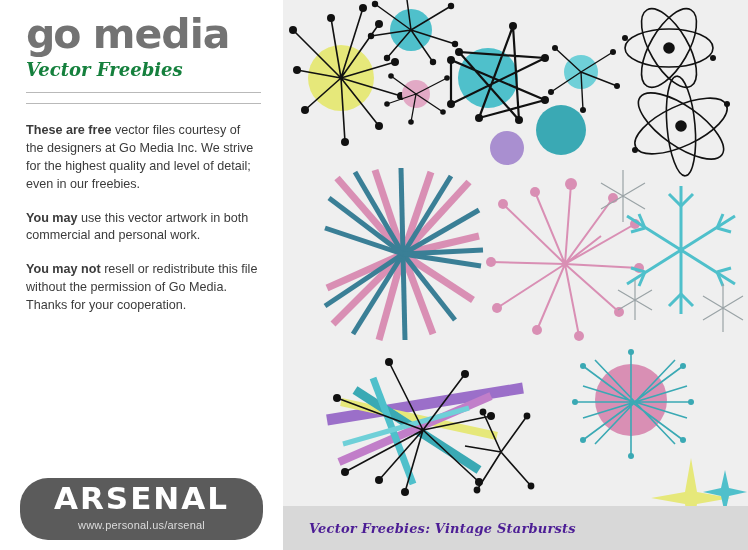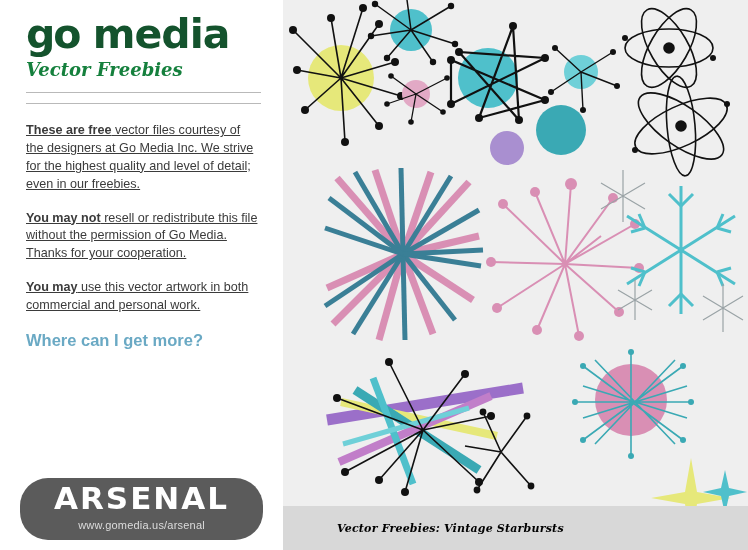"go media" .logo { color: #14532d -> #737373 }
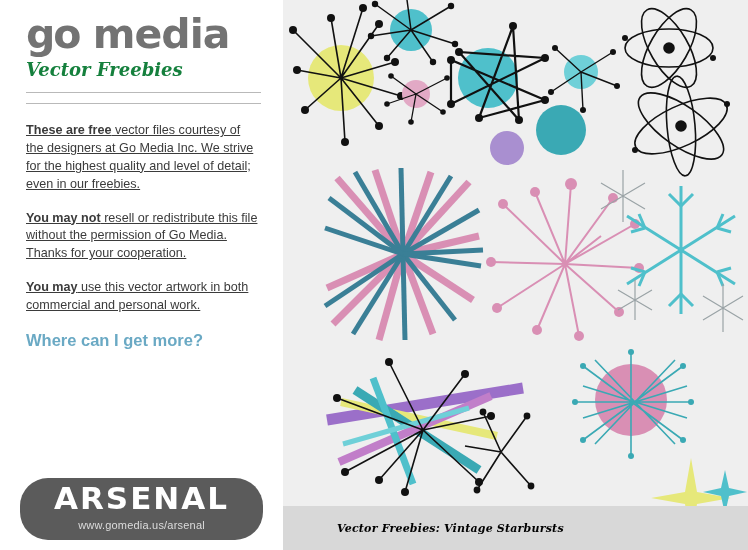"These are free vector files" .body-copy p { text-decoration: underline -> none }
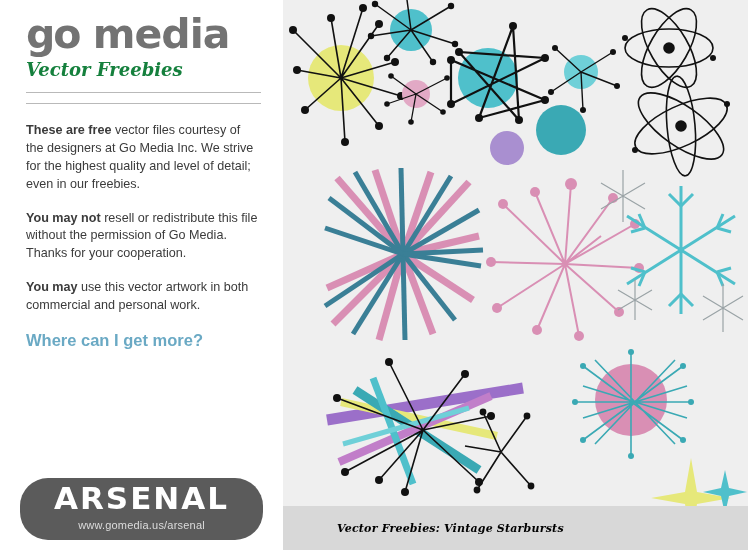"You may not resell or" p { order: before "You may use this vector" -> after "You may use this vector" }
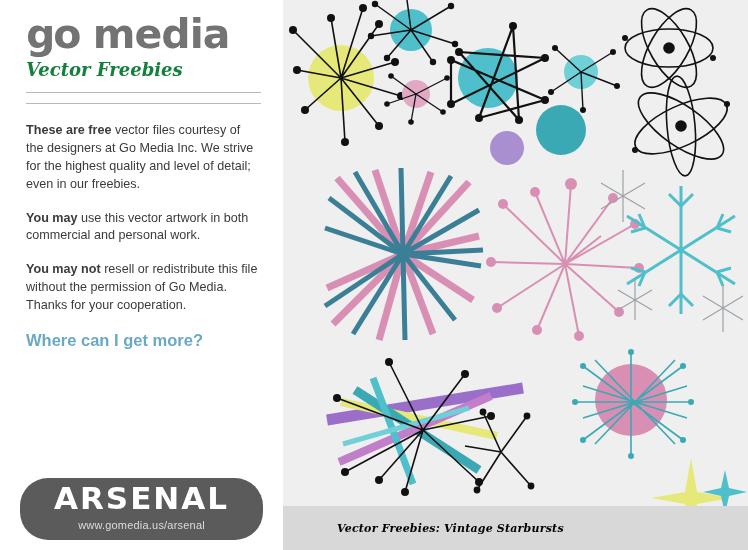"Where can I get more?" div.more { html: <div>Where can I get more?</div> -> none }
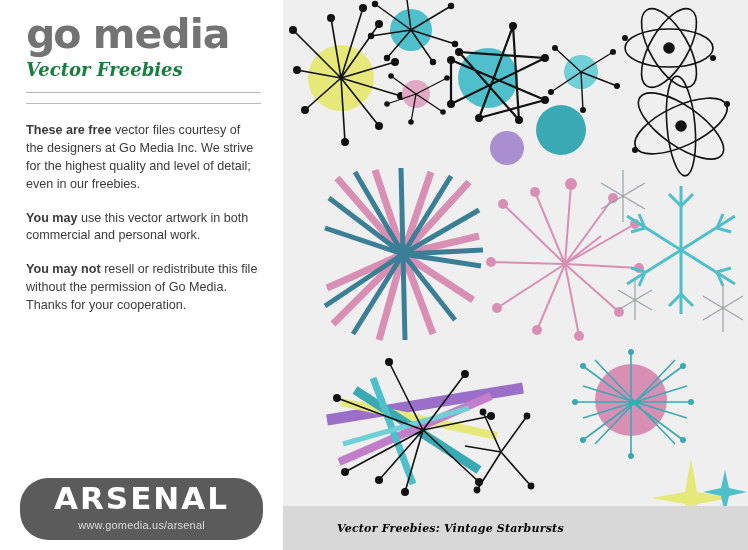"www.gomedia.us/arsenal" div.arsenal-url { text: www.gomedia.us/arsenal -> www.personal.us/arsenal }
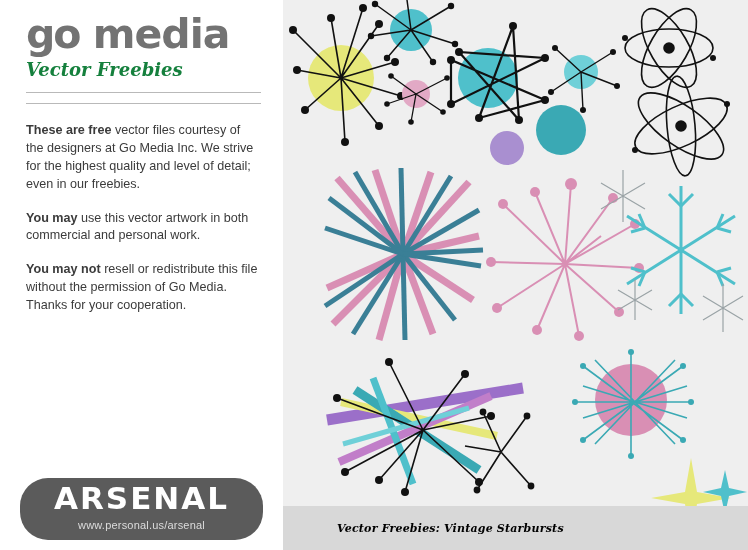"Vector Freebies: Vintage Starbursts" .caption-text { color: #000000 -> #4c1d95; font-size: 11px -> 13px; margin-left: 54px -> 26px }
